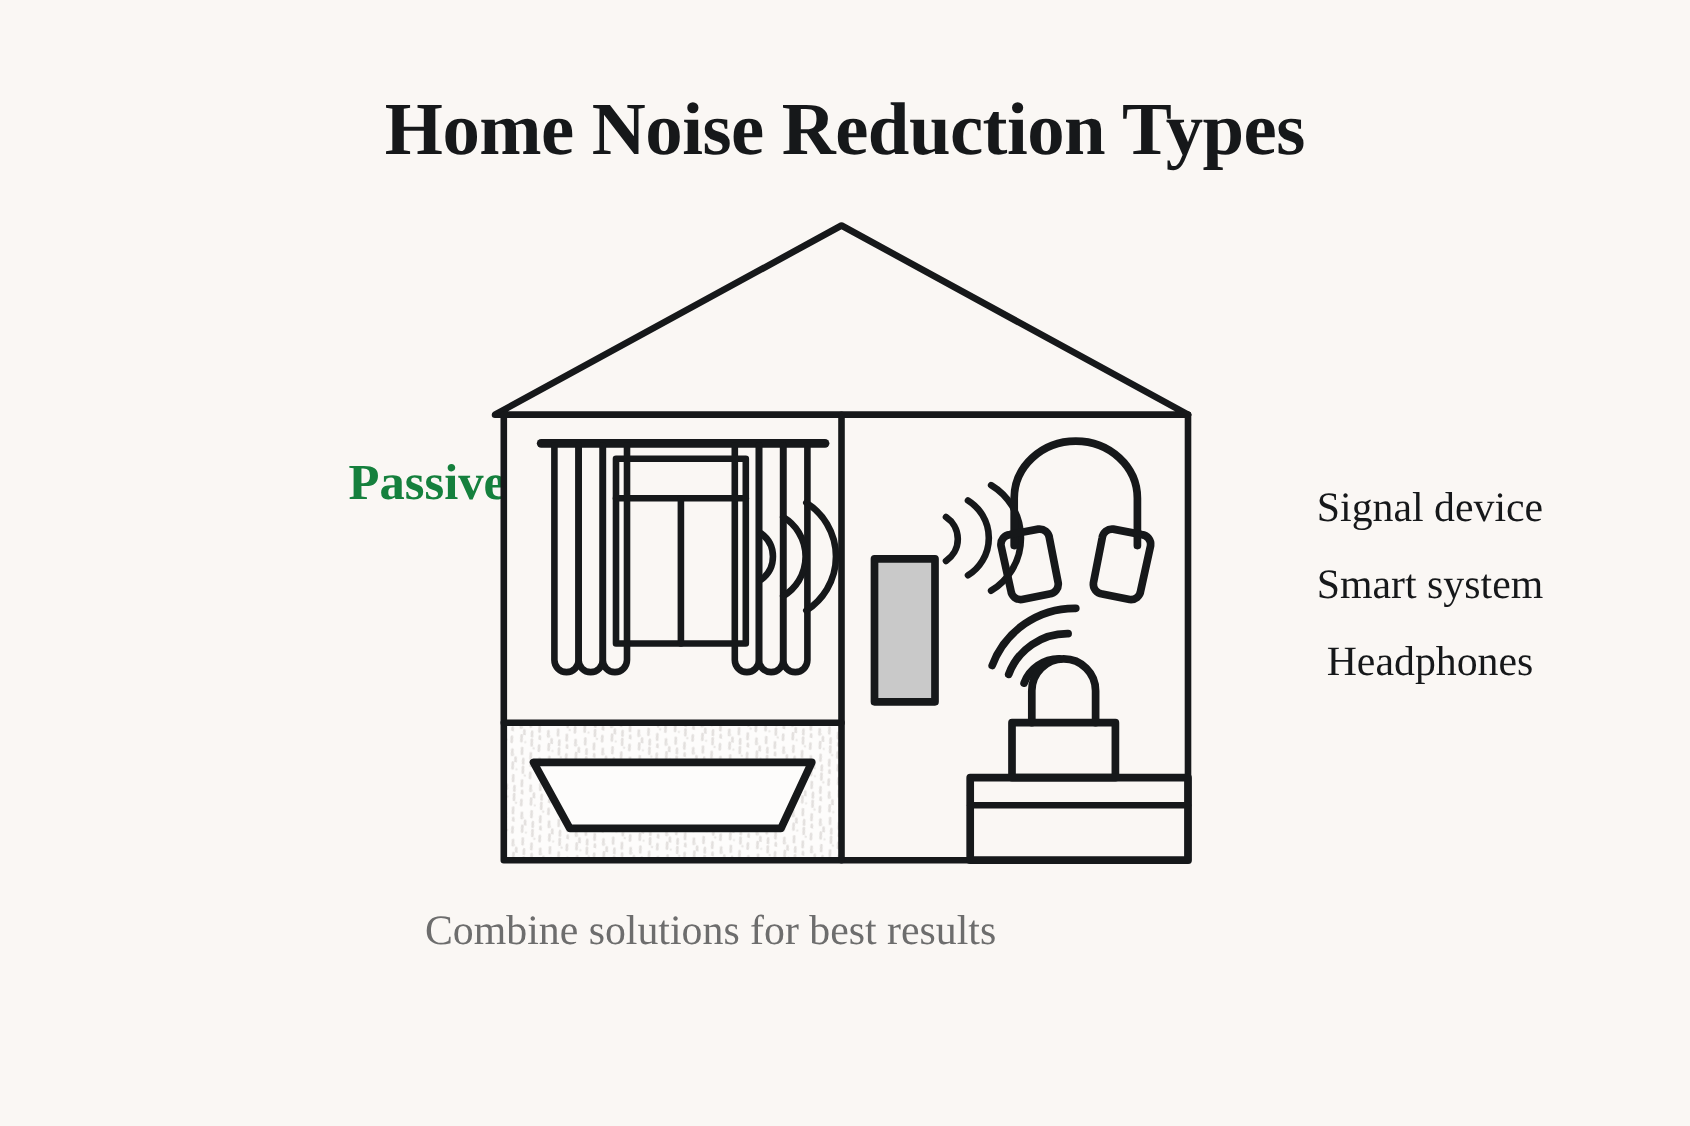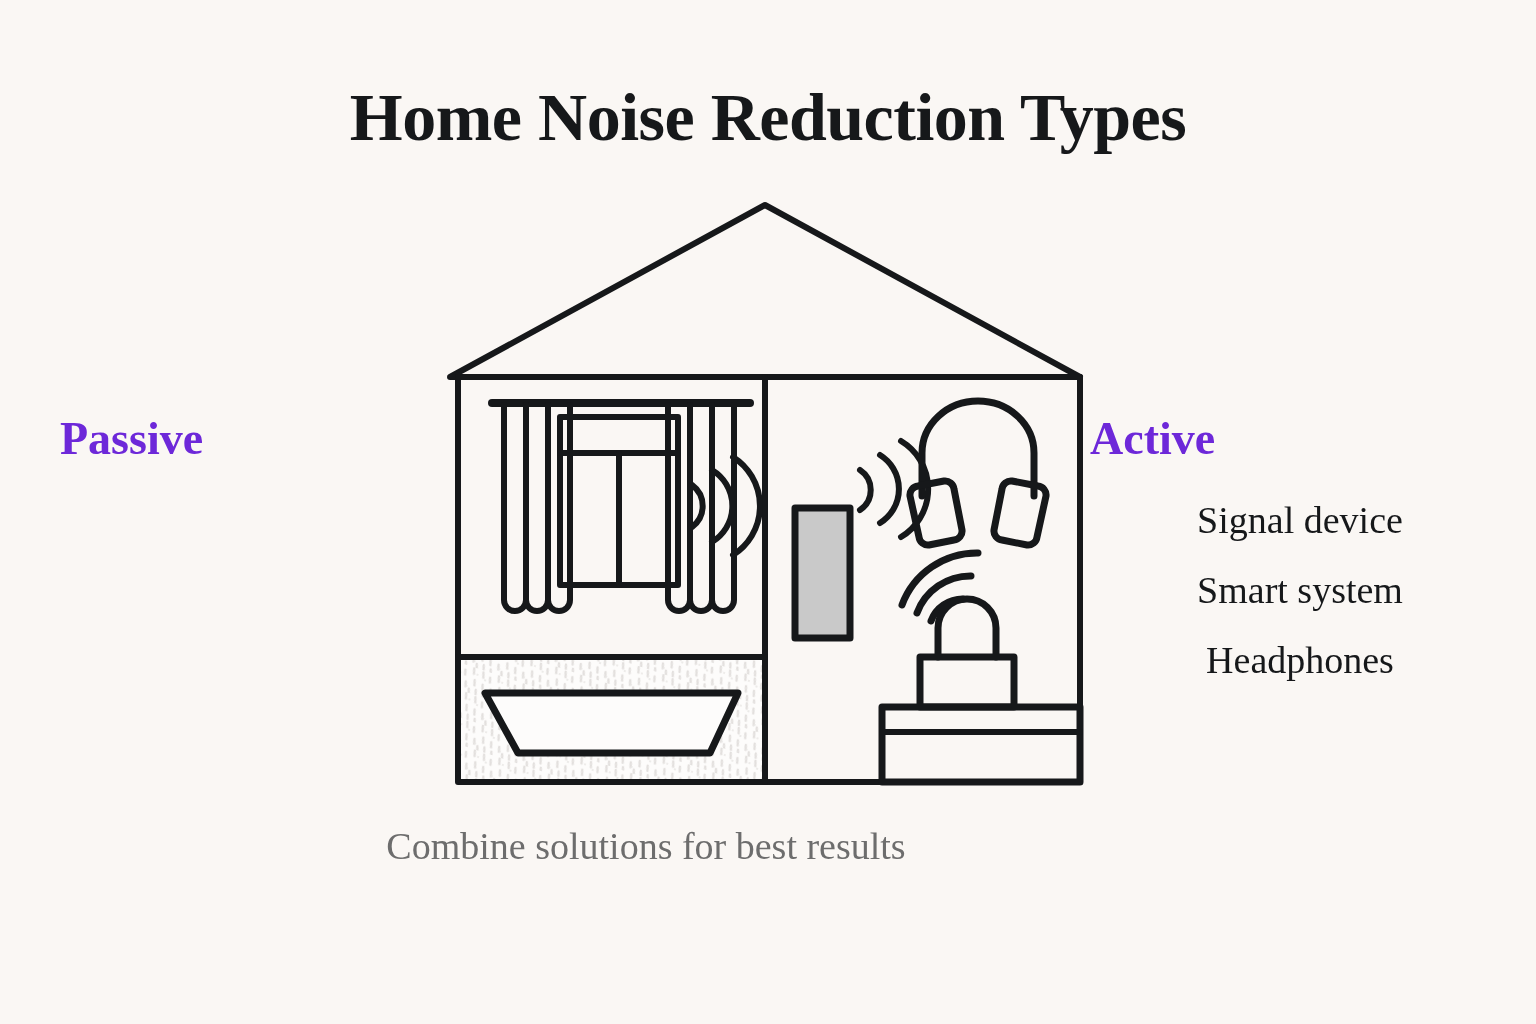"Passive" .col-head { color: #6d28d9 -> #15803d; text-align: left -> right }
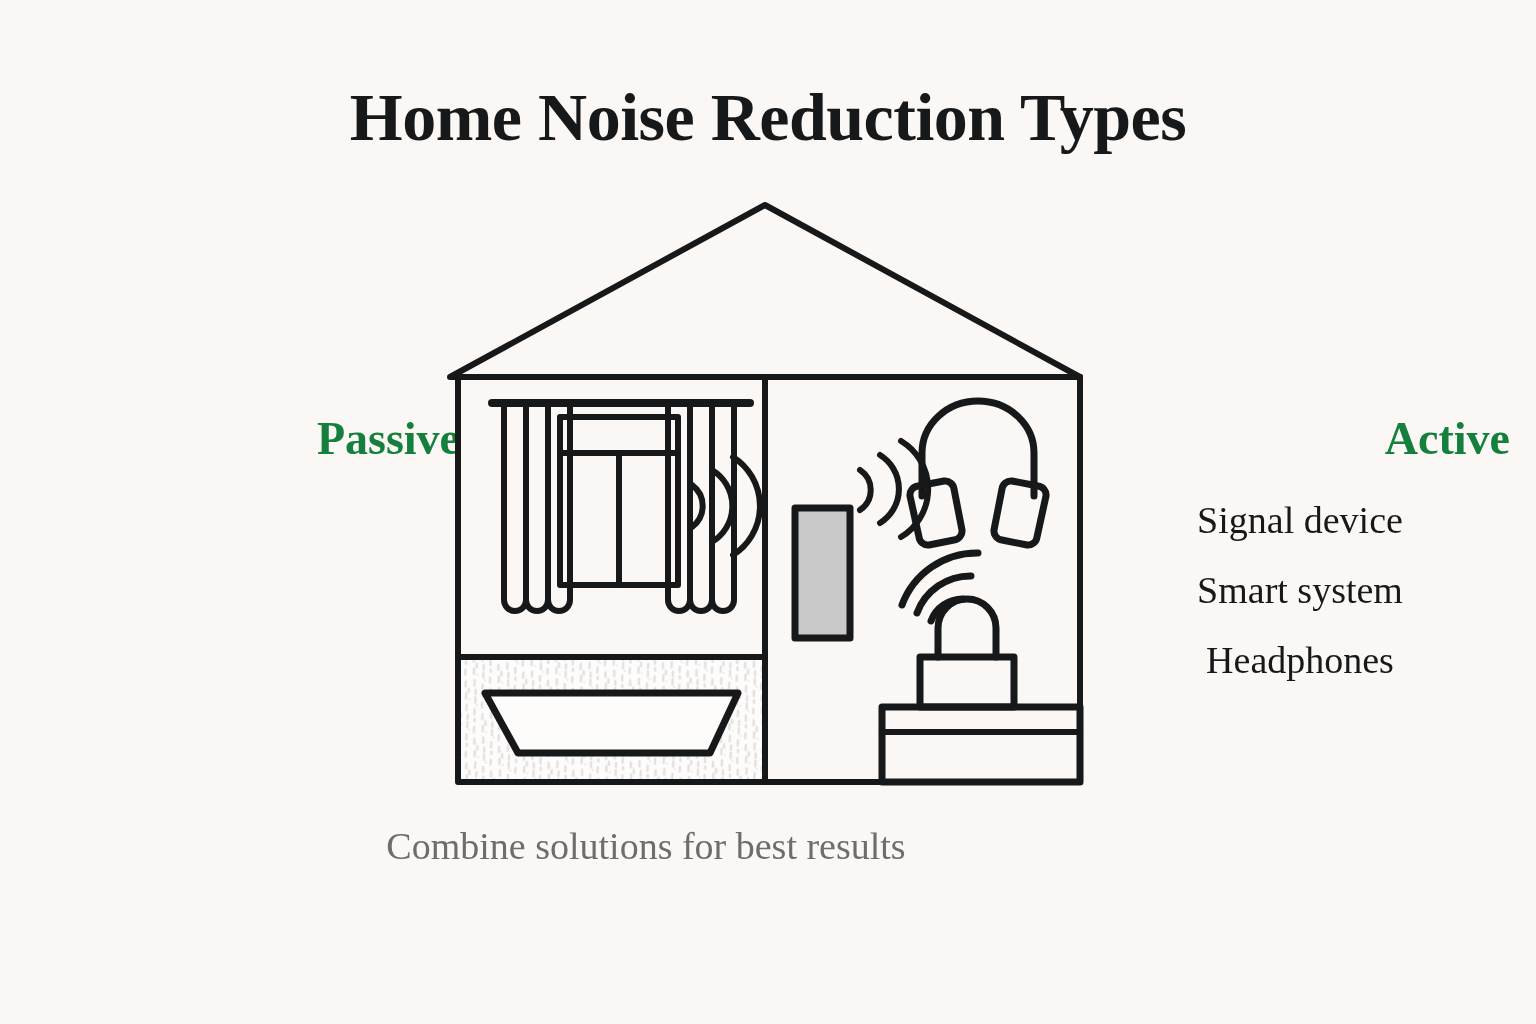"Active" div.col-head { html: <div>Active</div> -> none }
